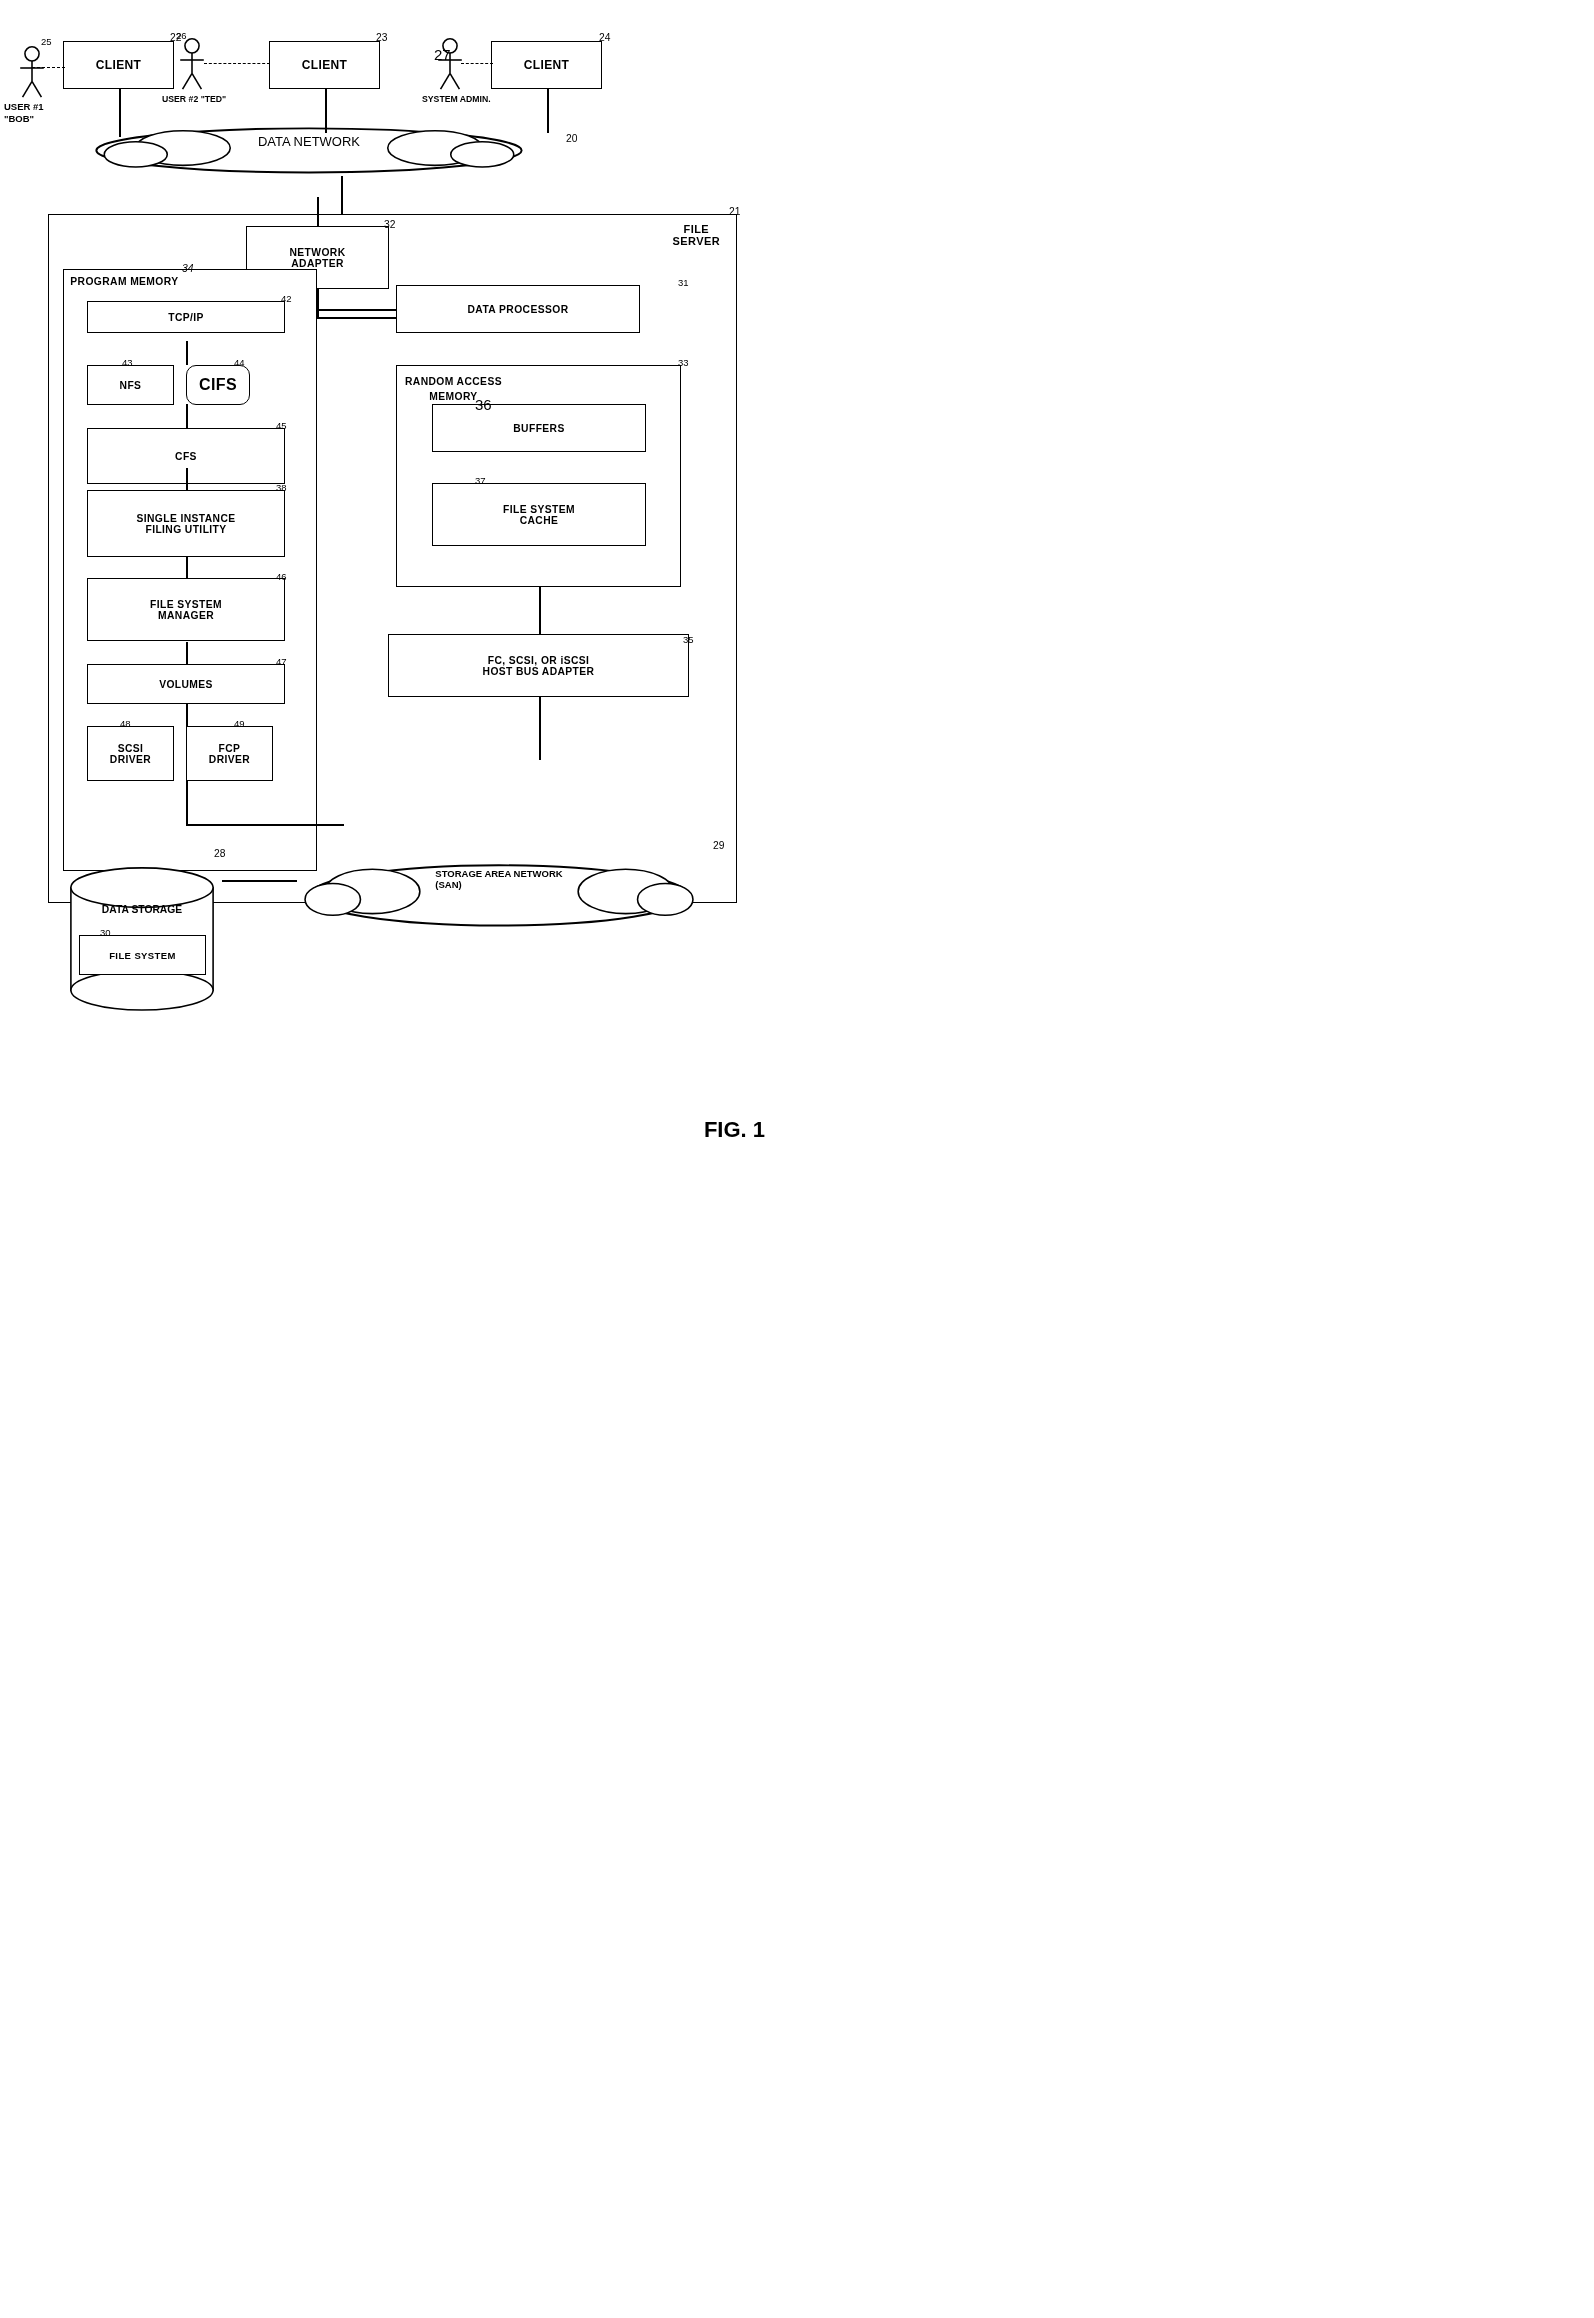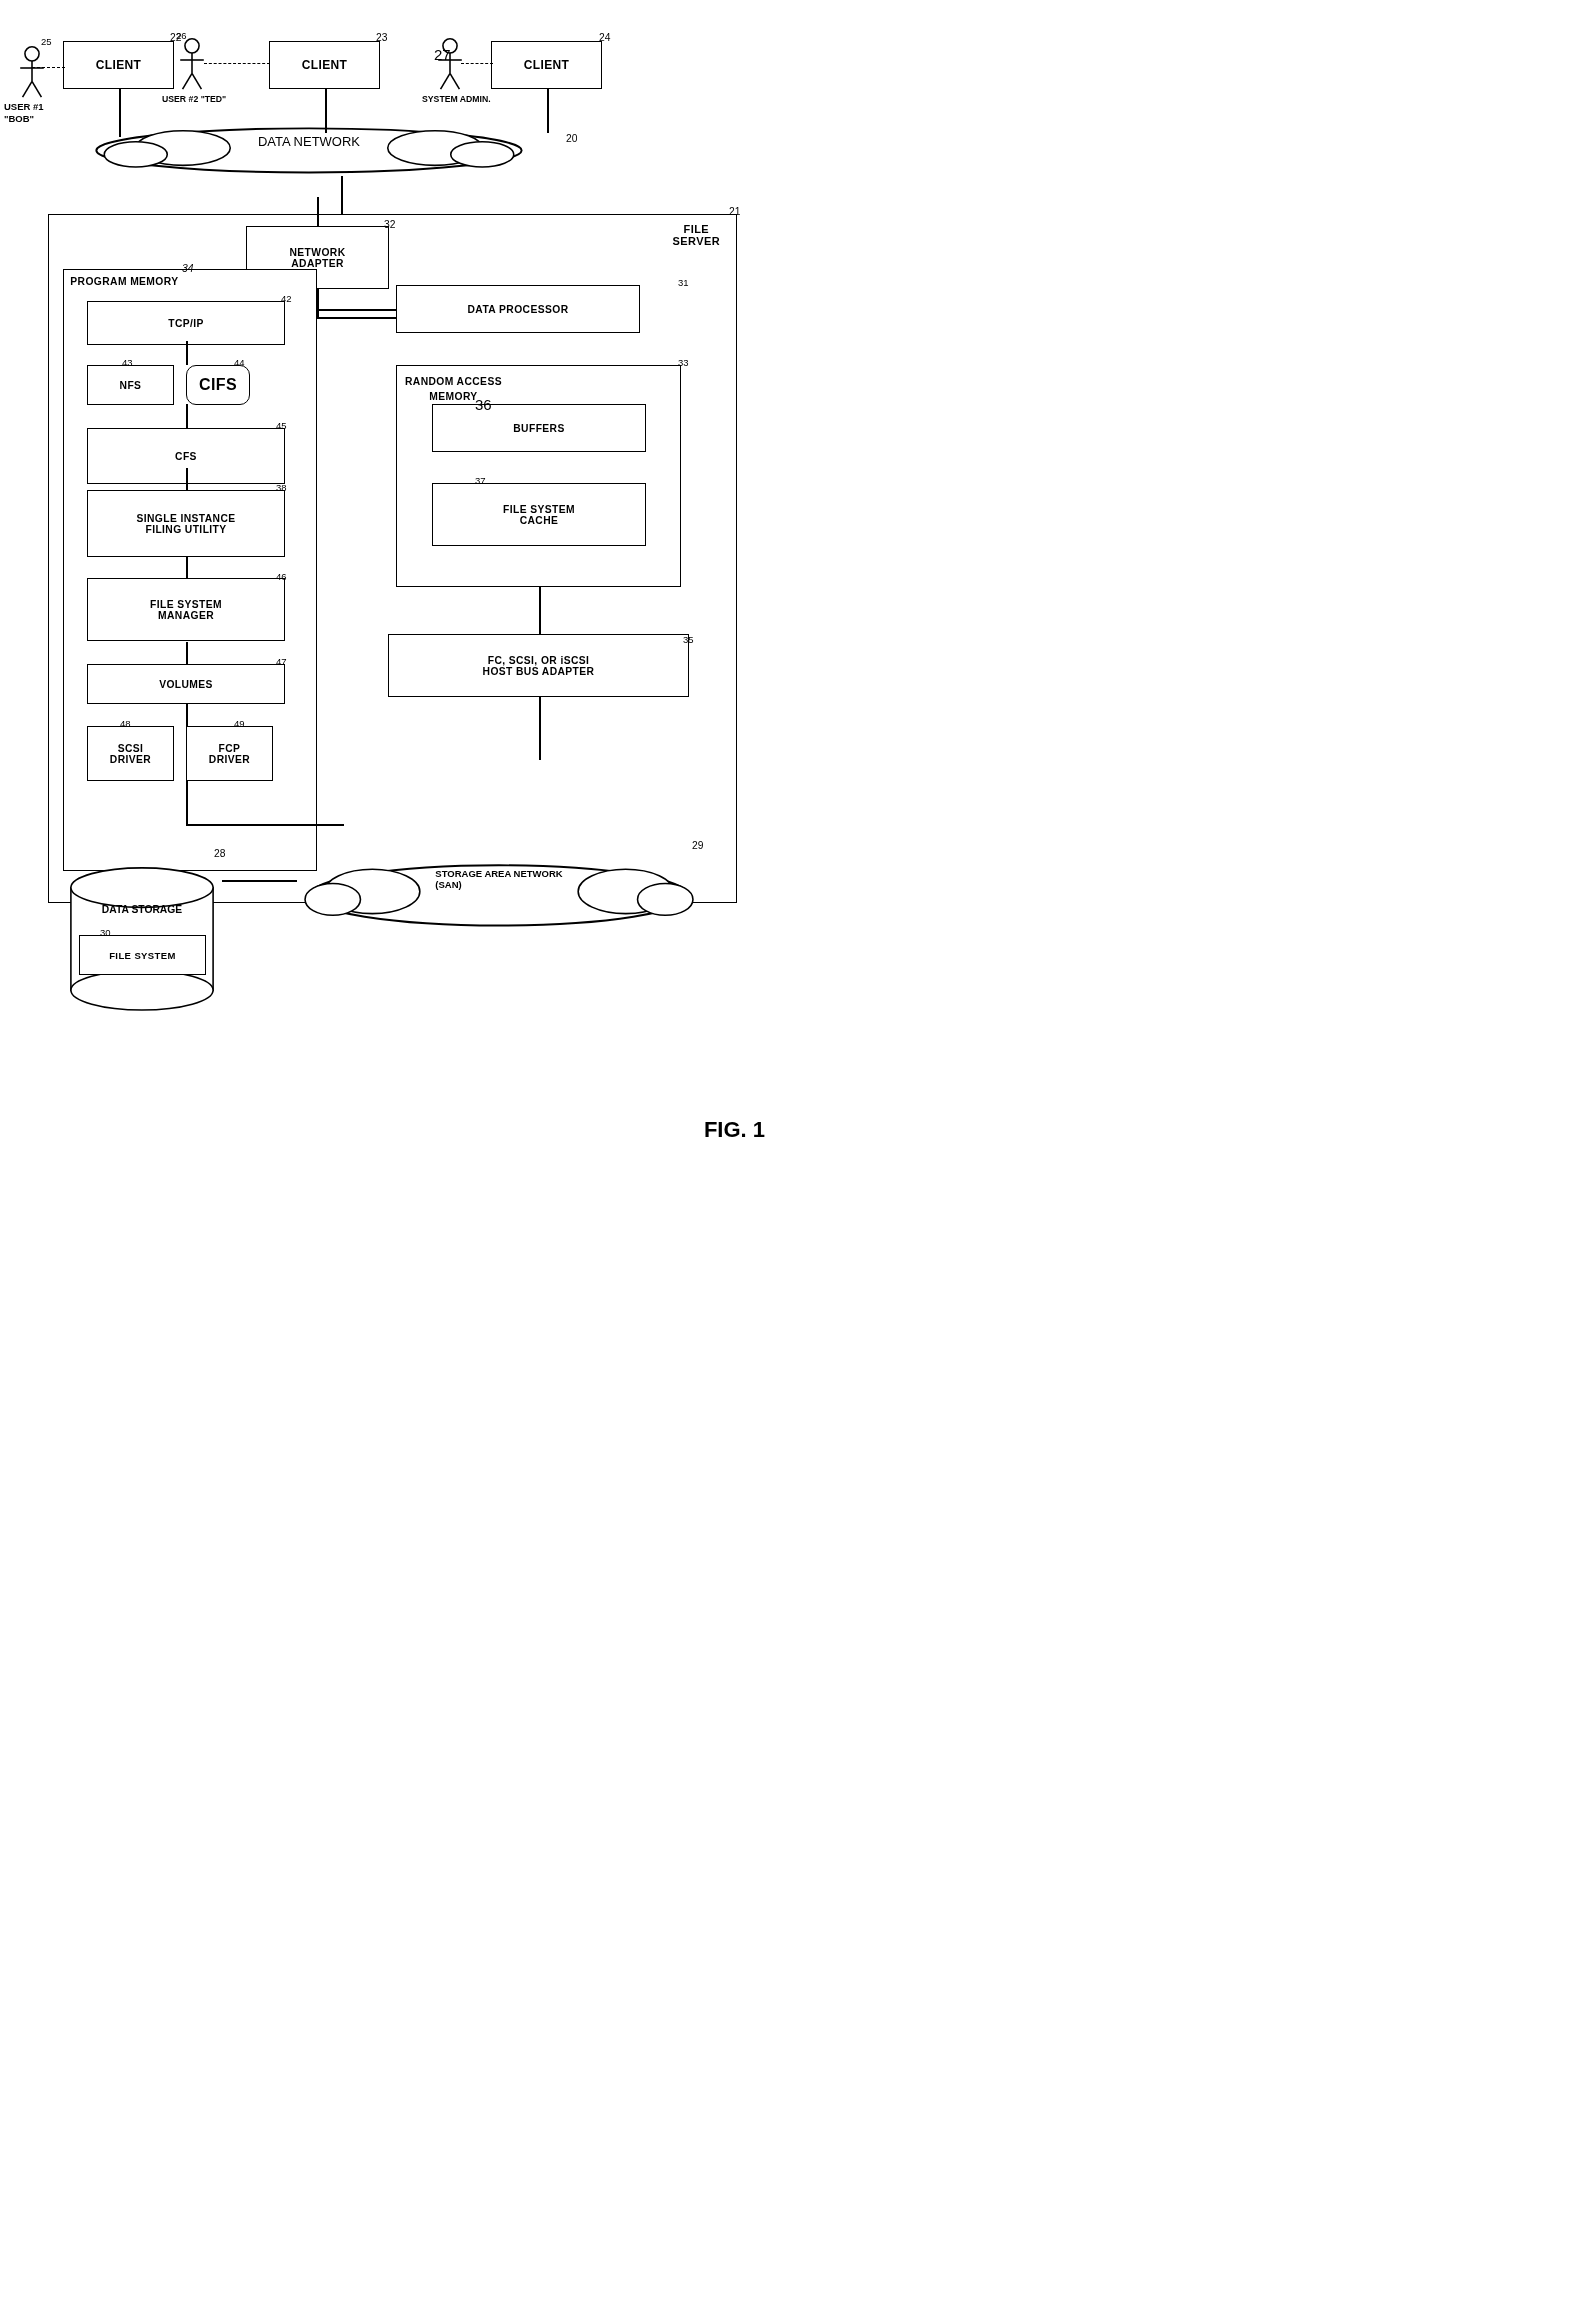"TCP/IP" div.box { height: 44px -> 32px }
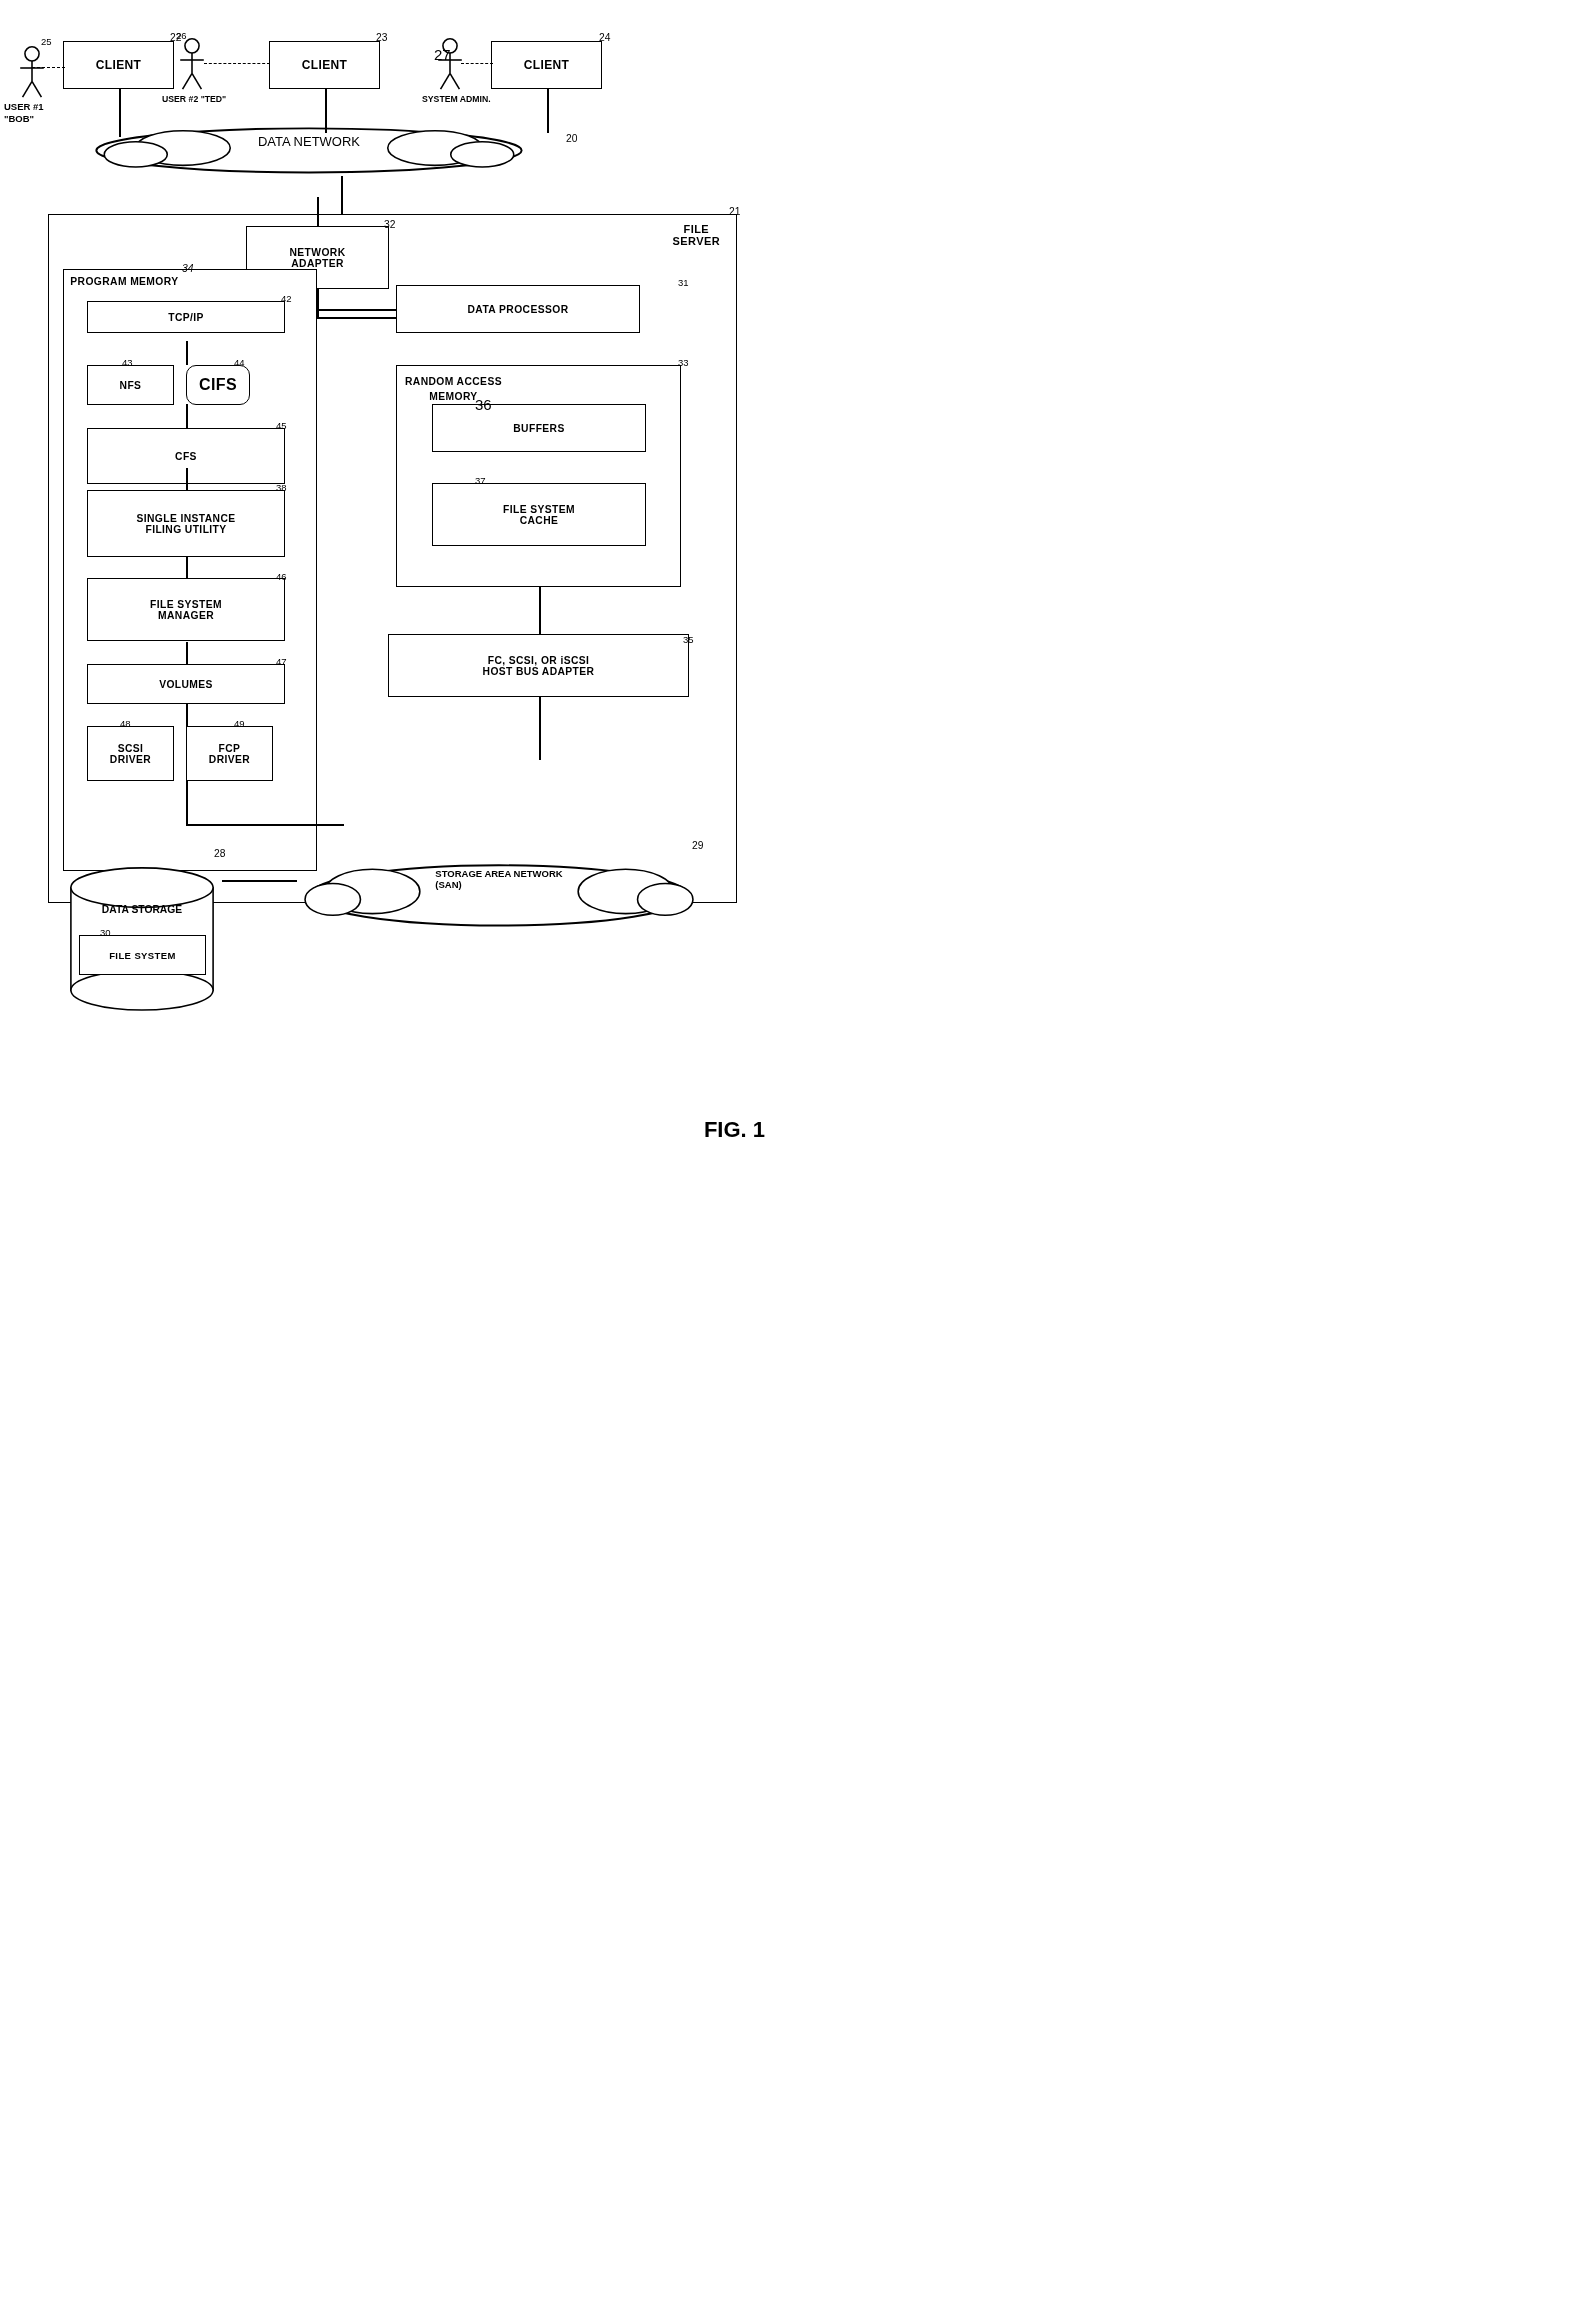"29" span.ref { left: 692px -> 713px }
